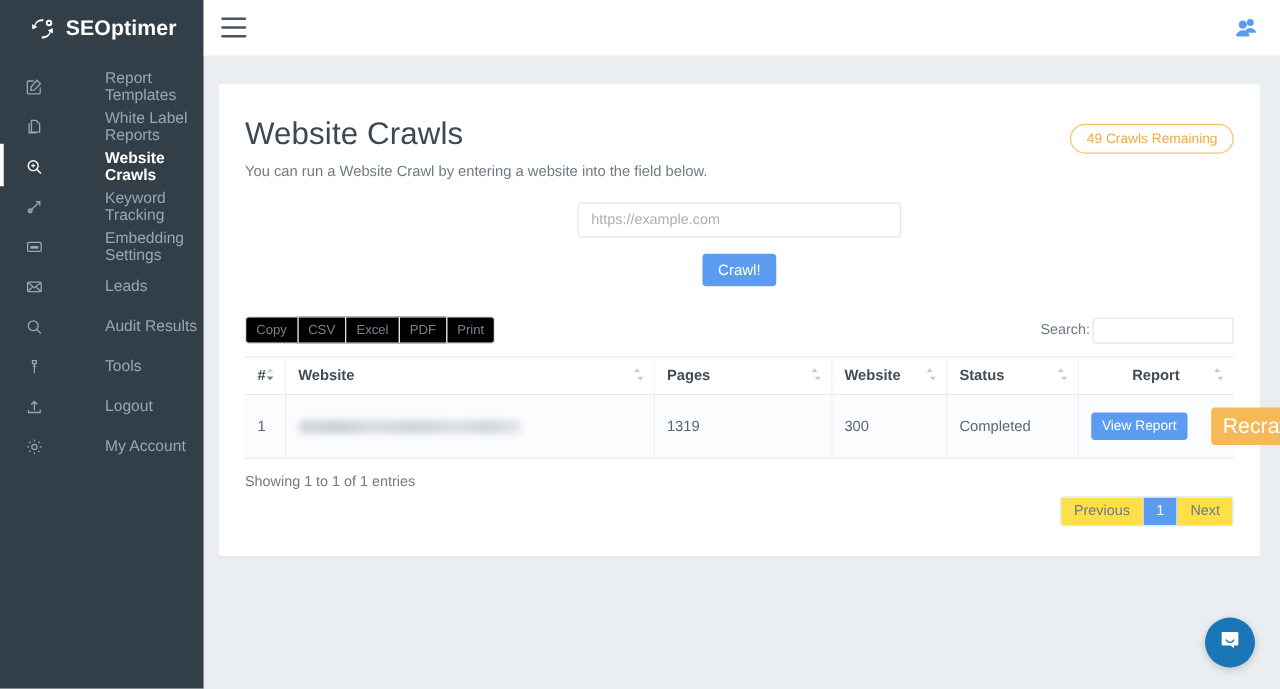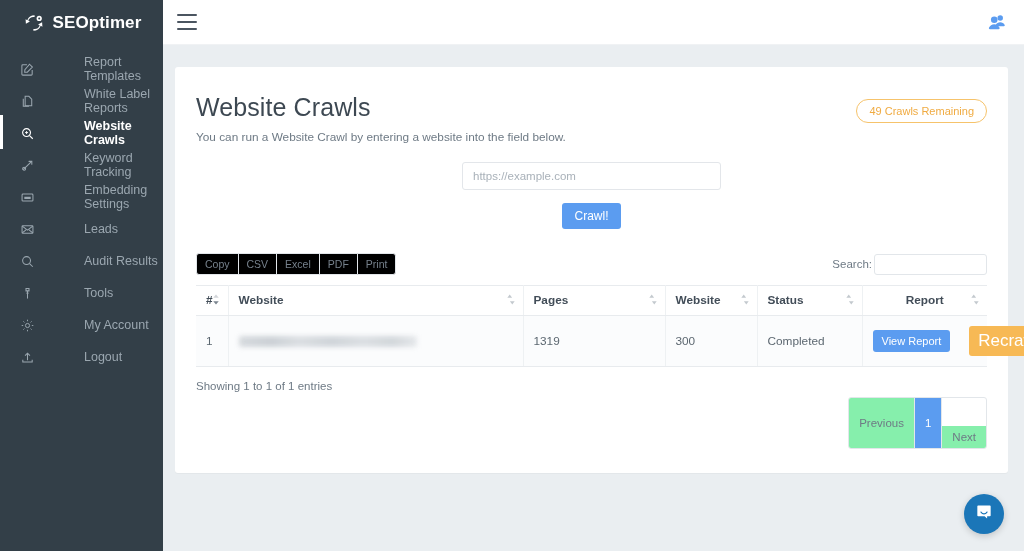"My Account" div.nav-item { order: before "Logout" -> after "Logout" }
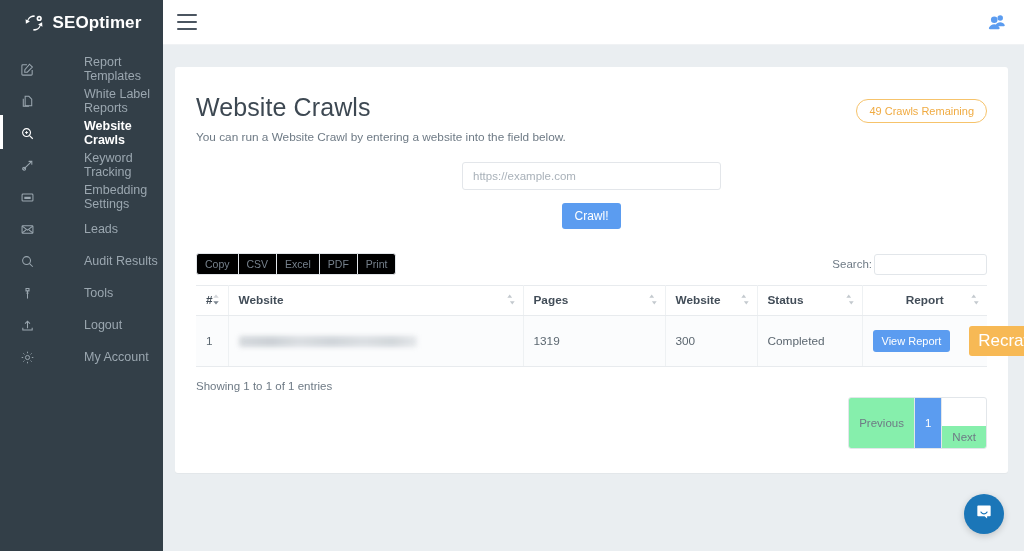"Previous" .page-btn { background: #86efac -> #fde047 }
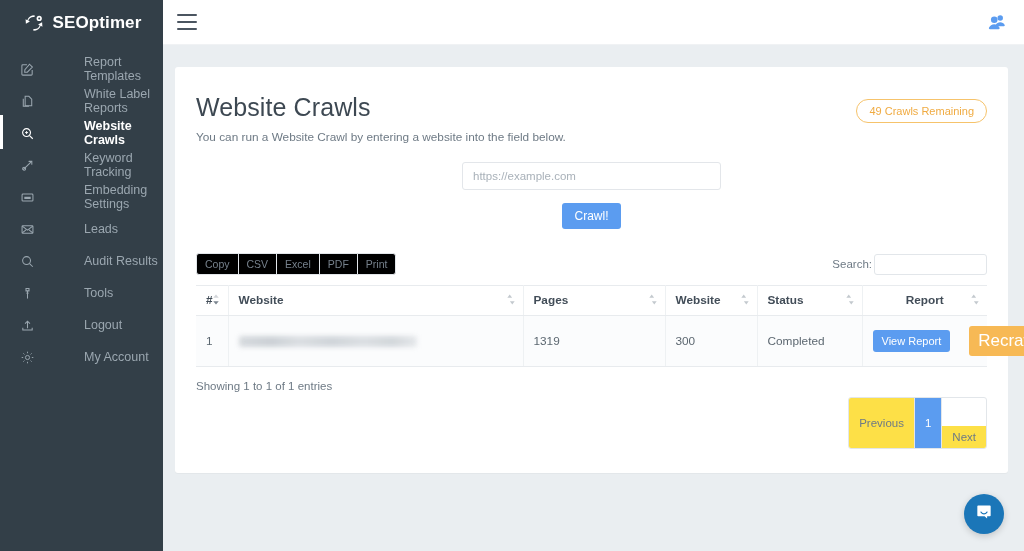"Next" .page-btn:last-child { margin-top: 28px -> none }
